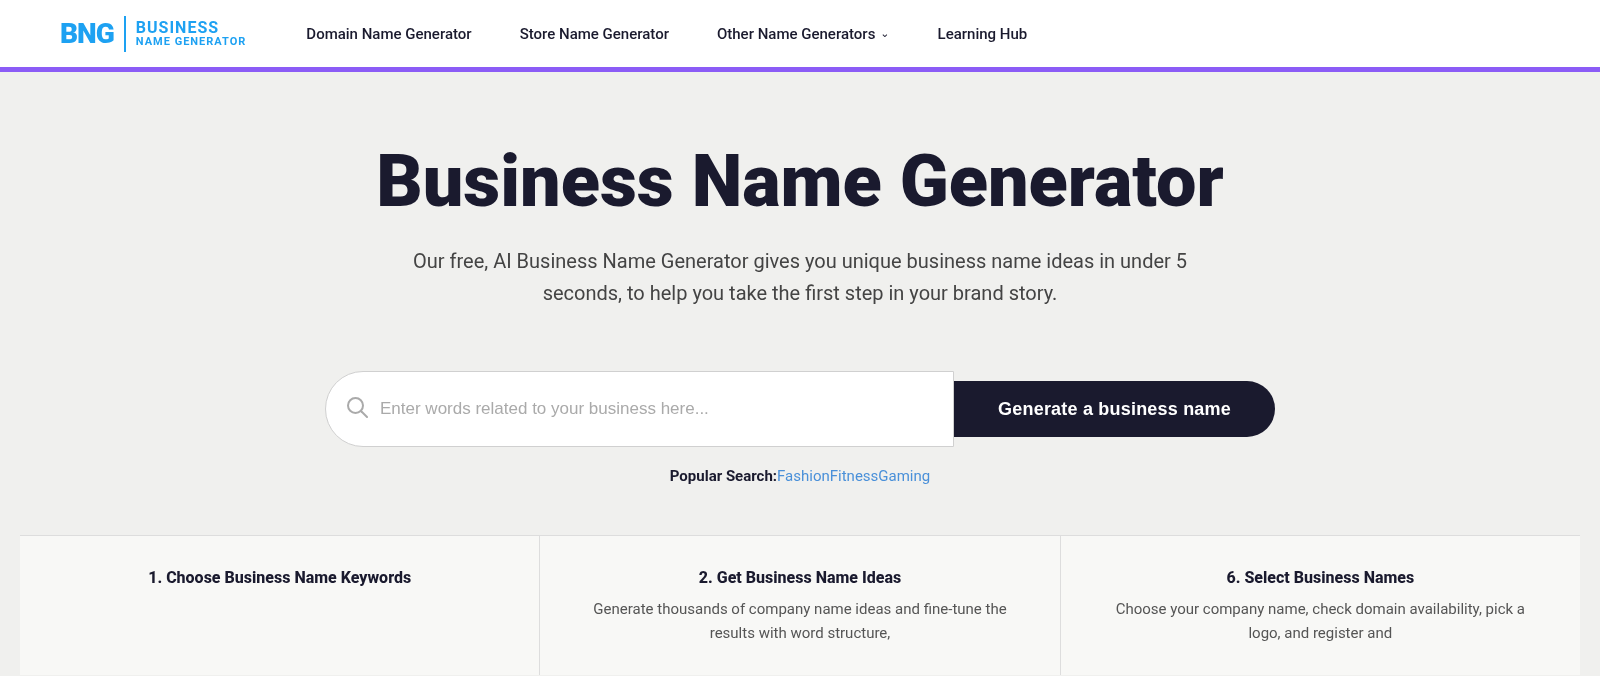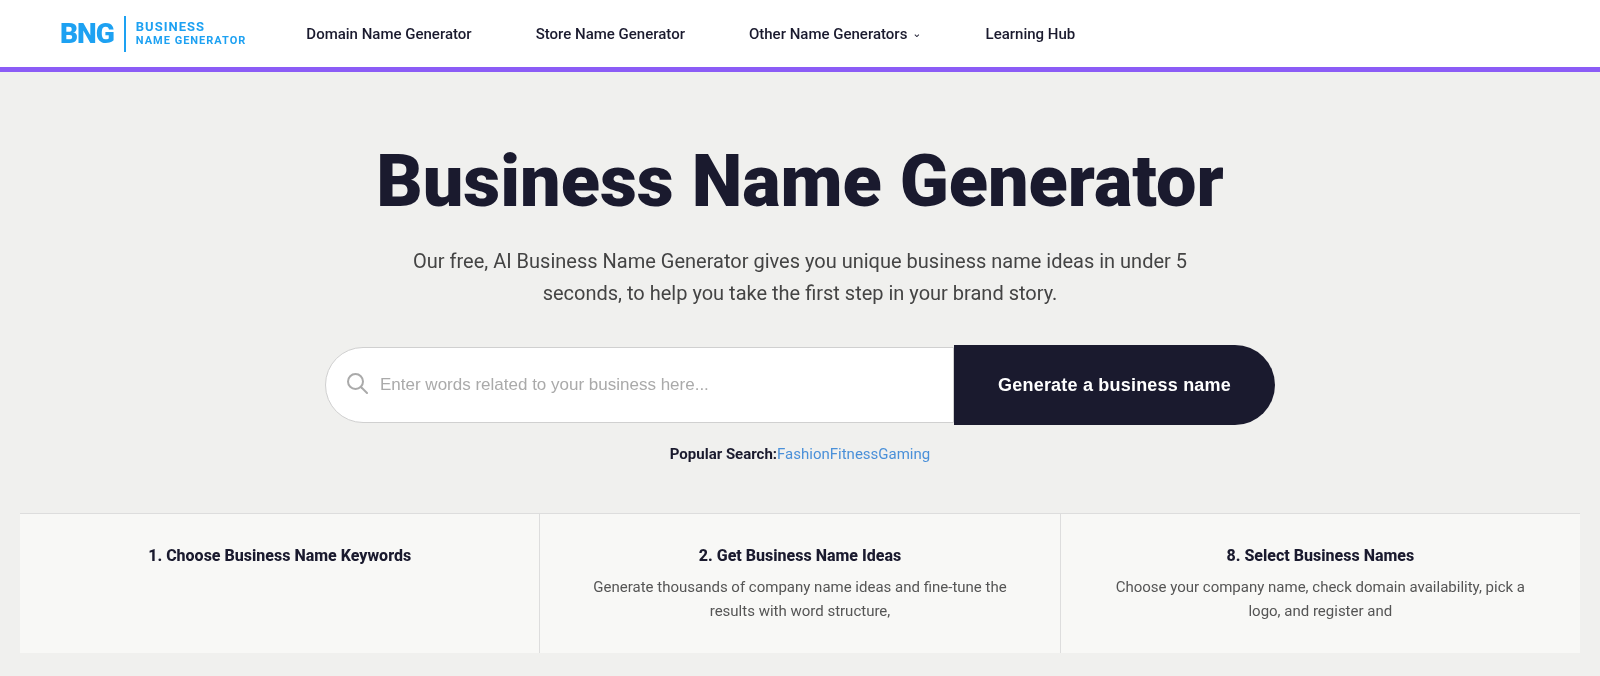"BUSINESS" .logo-text-business { font-size: 13px -> 16px }
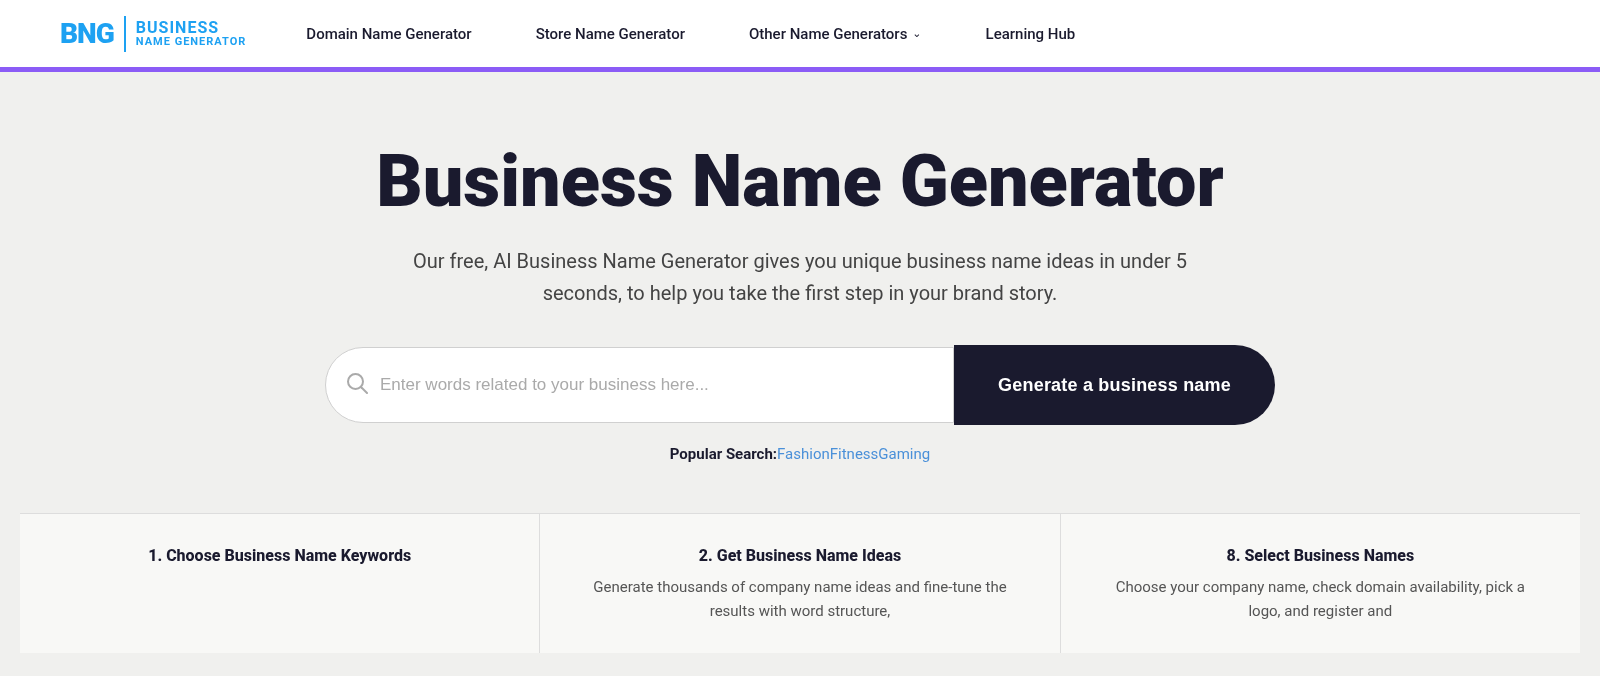"Domain Name Generator" nav { gap: 64px -> 48px }
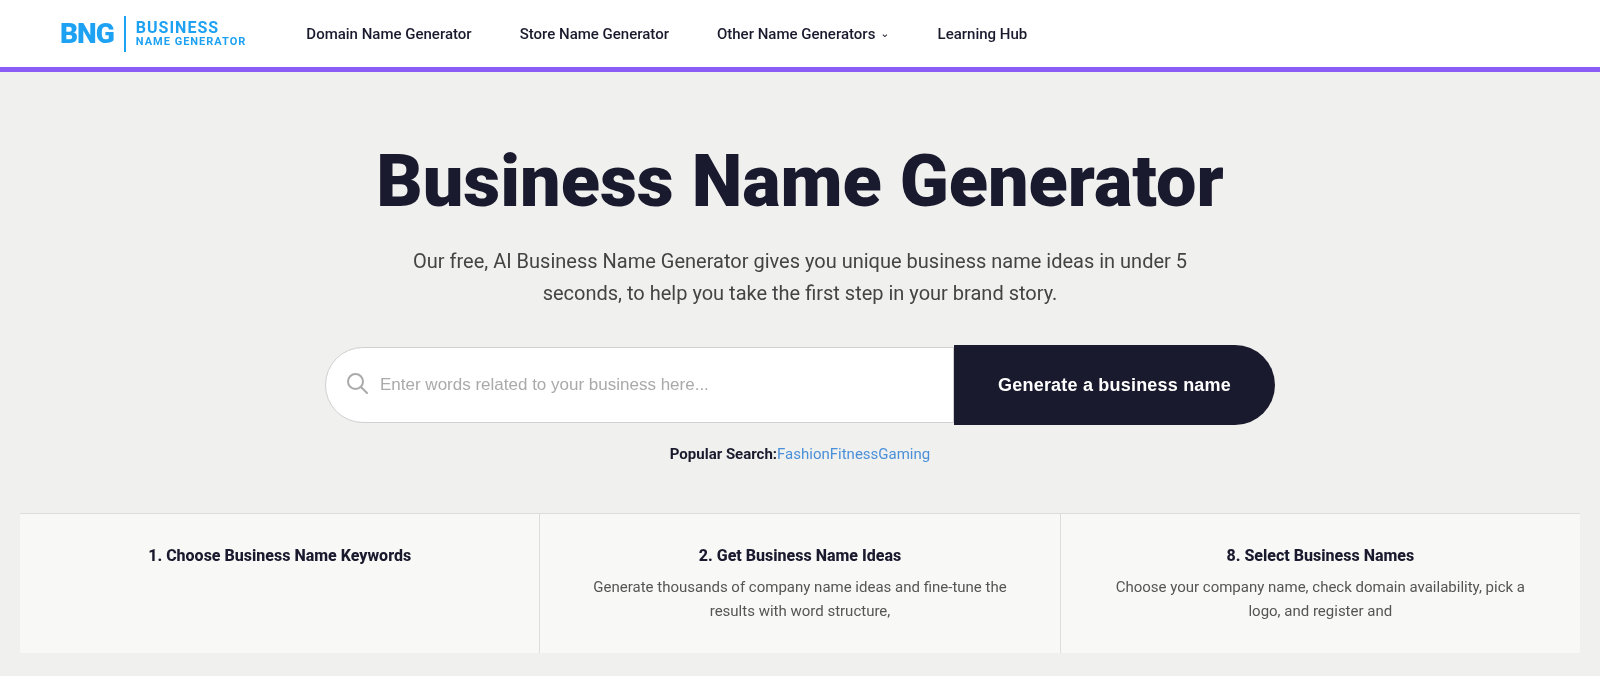"Our free, AI Business Name" .hero-subtitle { margin-bottom: 36px -> 62px }
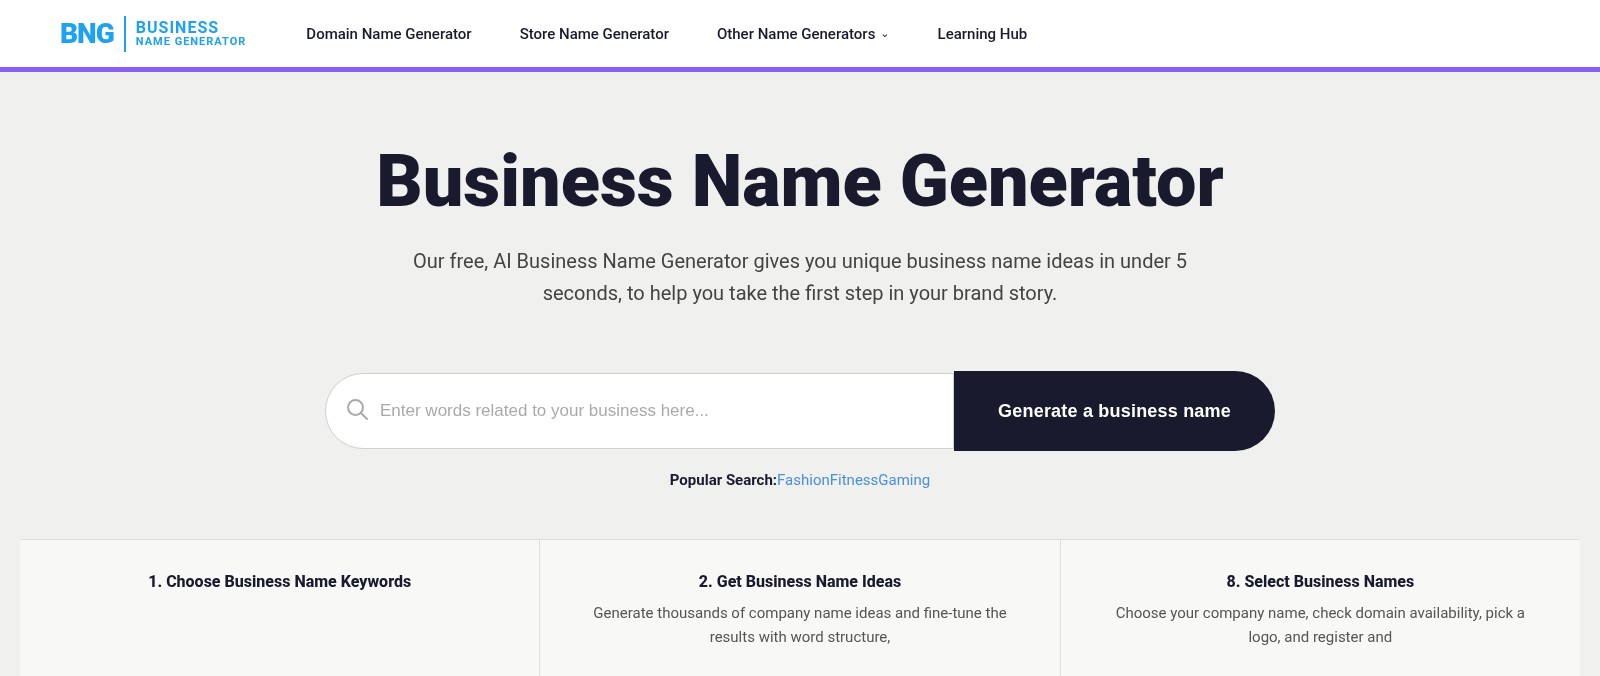"Generate a business name" .generate-button { height: 80px -> 56px }
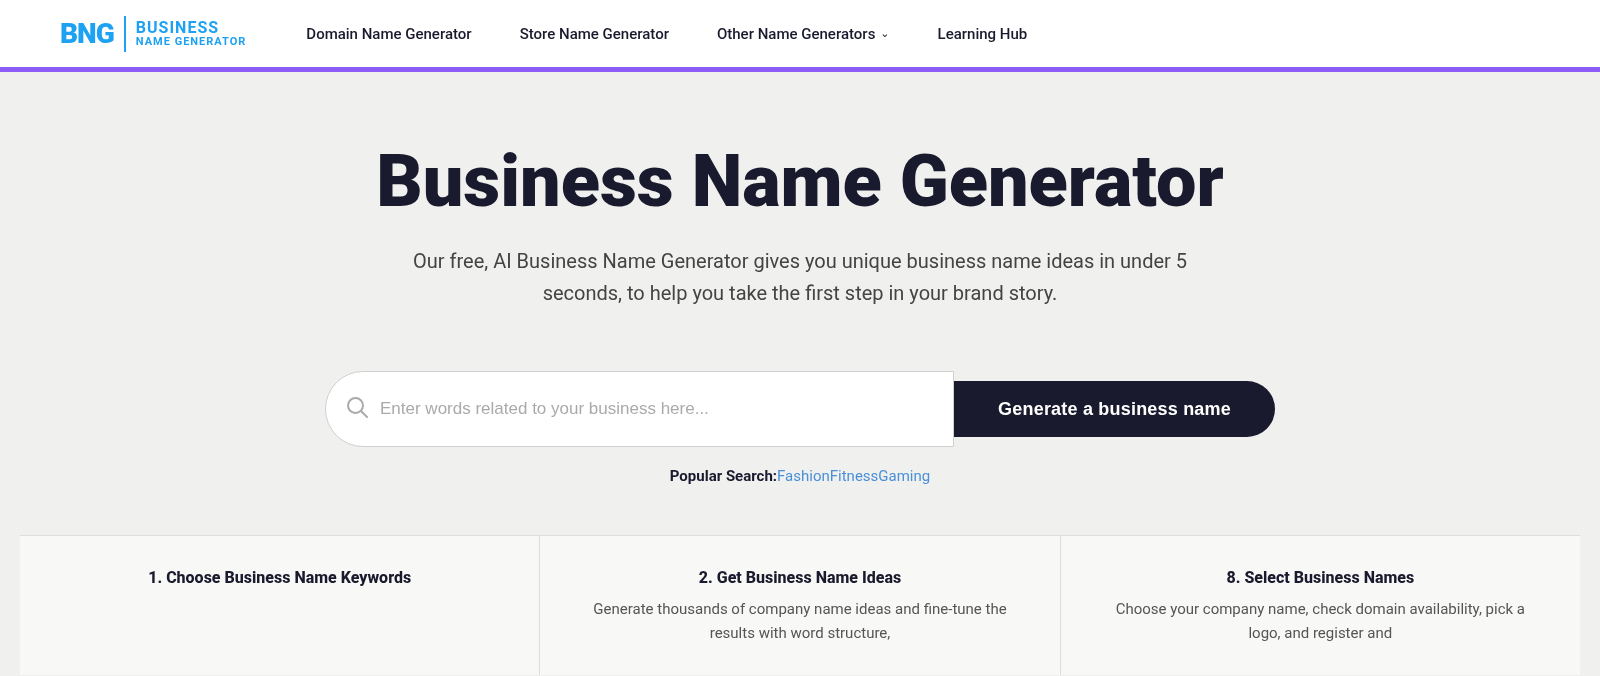"8. Select Business Names" h3.step-title { text: 8 -> 6 }
